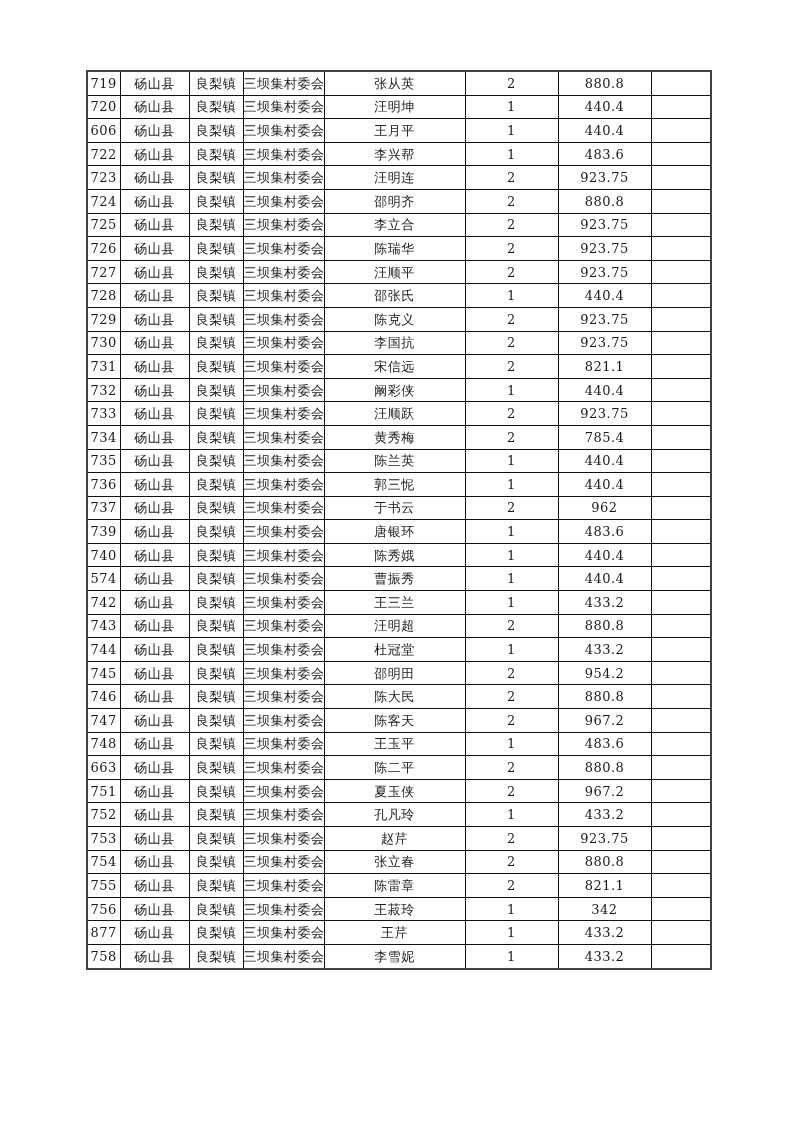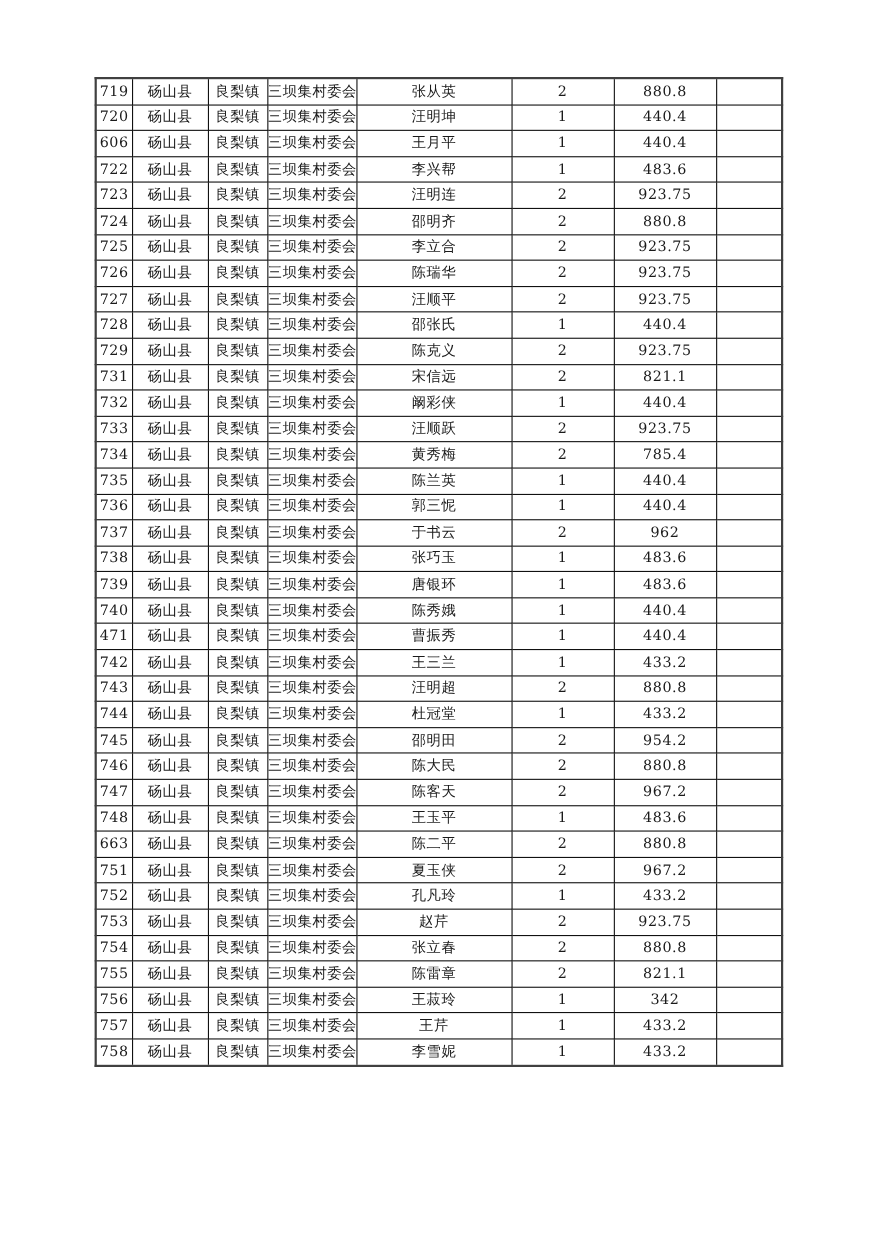"730" tr { html: none -> <tr> <td>730</td> <td>砀山县</td> <td>良梨镇</td> <td>三坝集村委会</td> <td>李国抗</td> <td>2</td> <td>923.75</td> <td></td> </tr> }
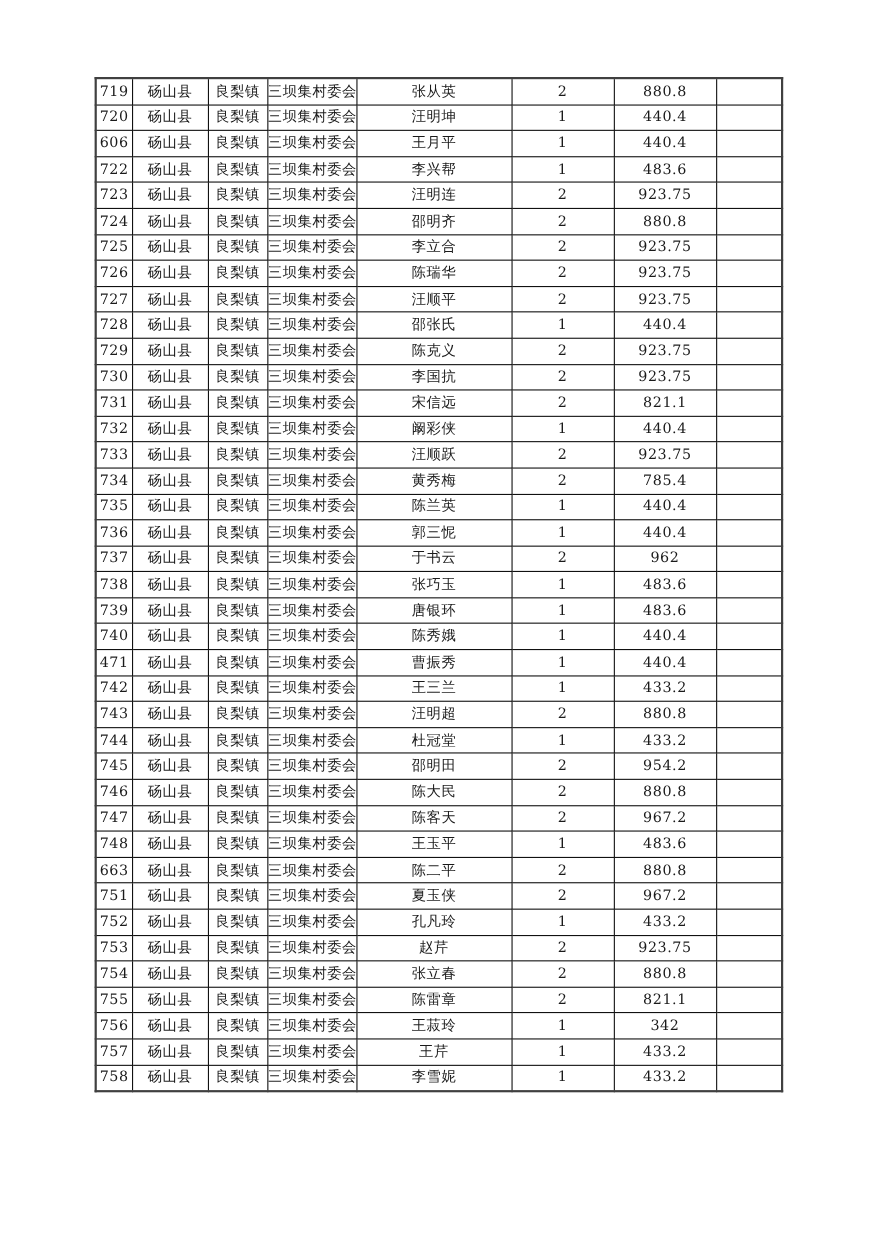"738" tr { html: <tr> <td>738</td> <td>砀山县</td> <td>良梨镇</td> <td>三坝集村委会</td> <td>张巧玉</td> <td>1</td> <td>483.6</td> <td></td> </tr> -> none }
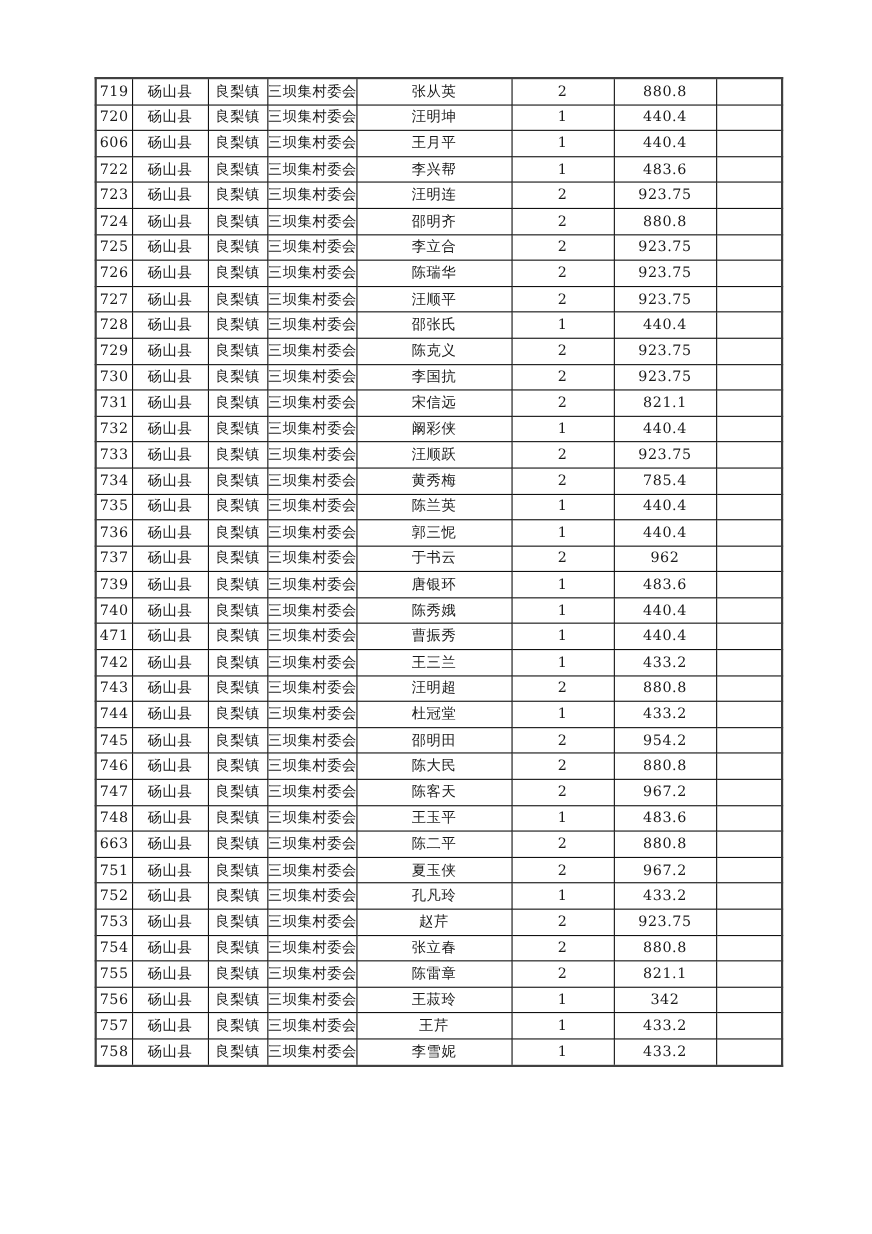"471" td.num { text: 471 -> 574 }
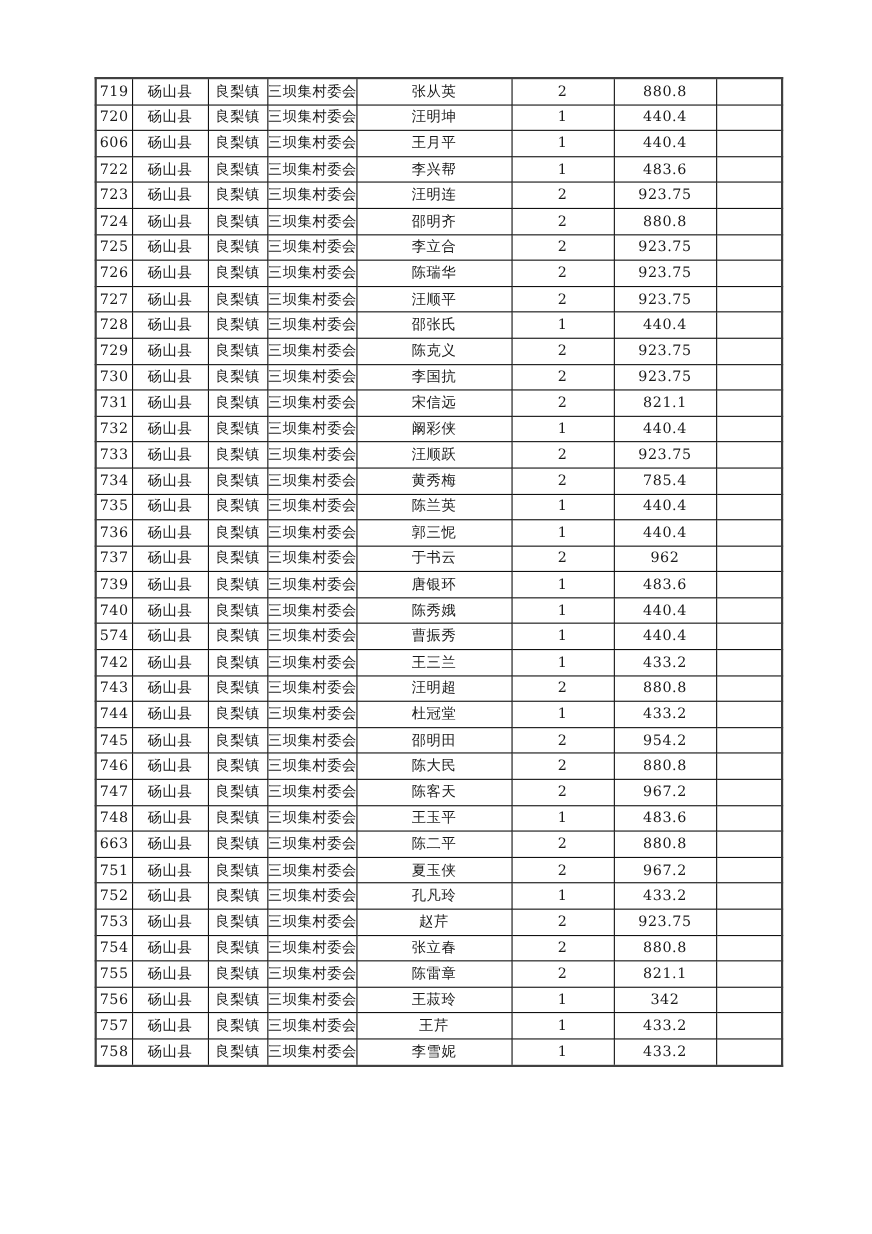"757" td.num { text: 757 -> 877 }
